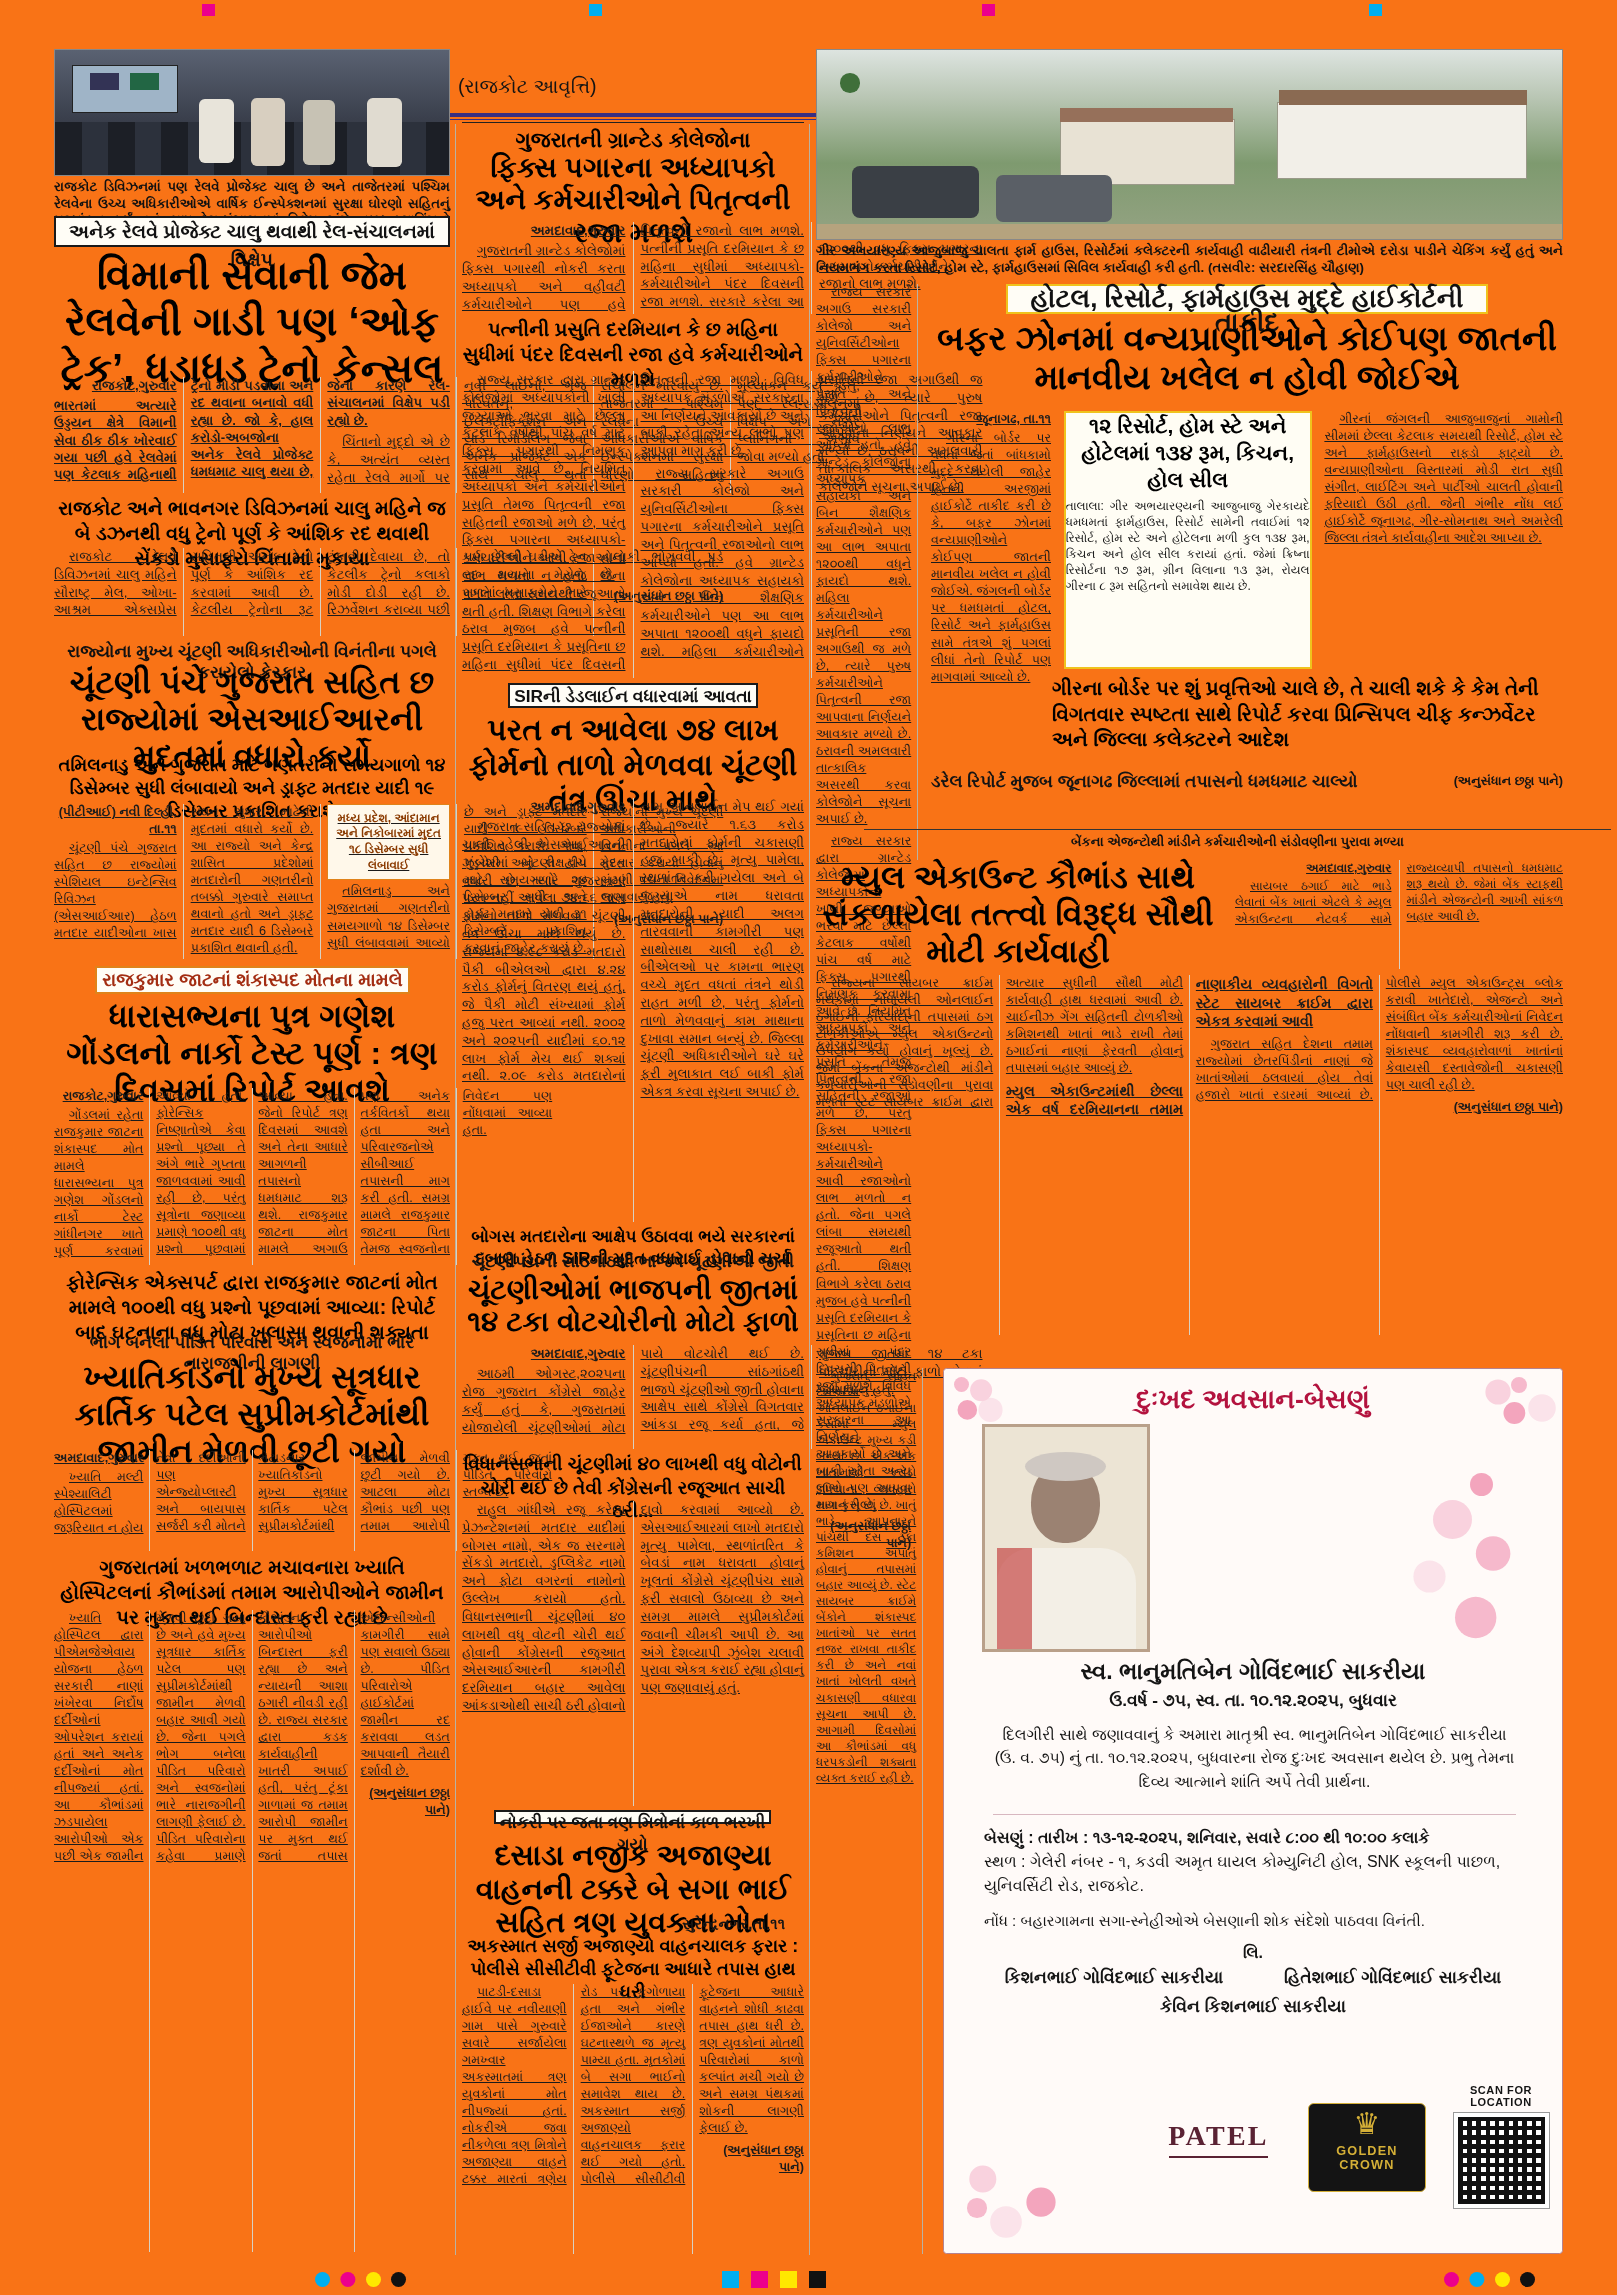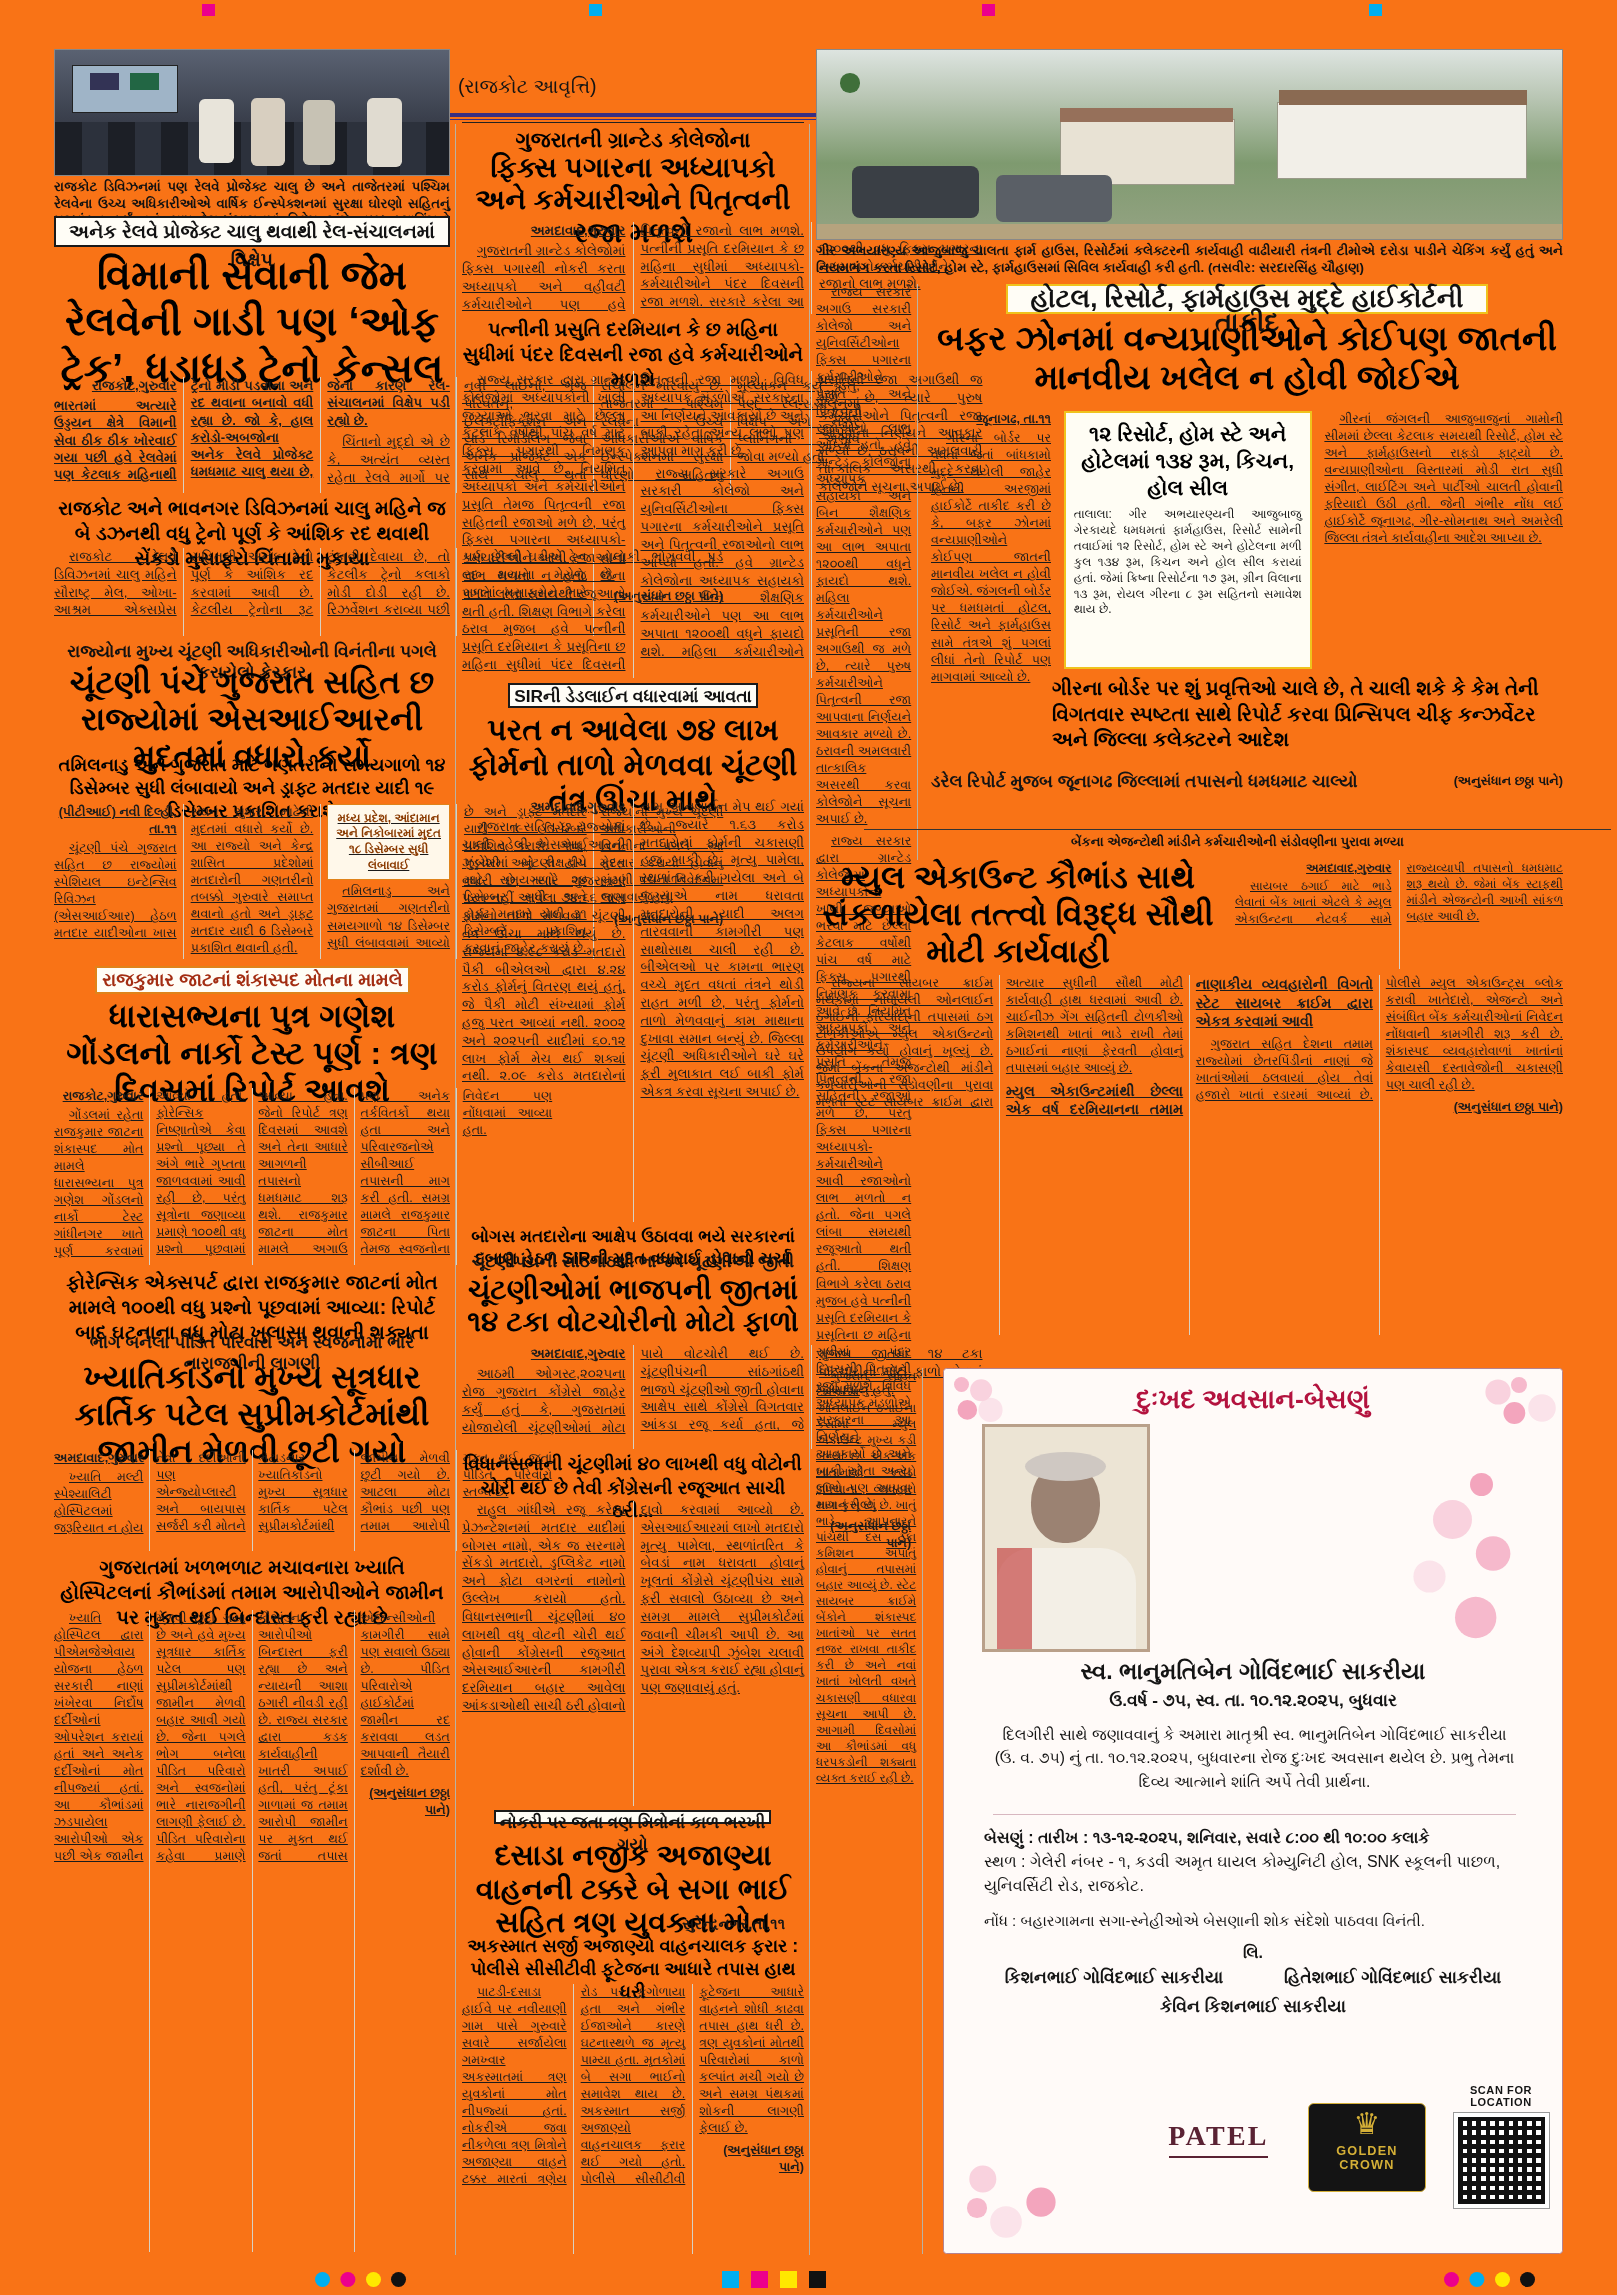"૧૨ રિસોર્ટ, હોમ સ્ટે અને" div { padding: 8px -> none }
